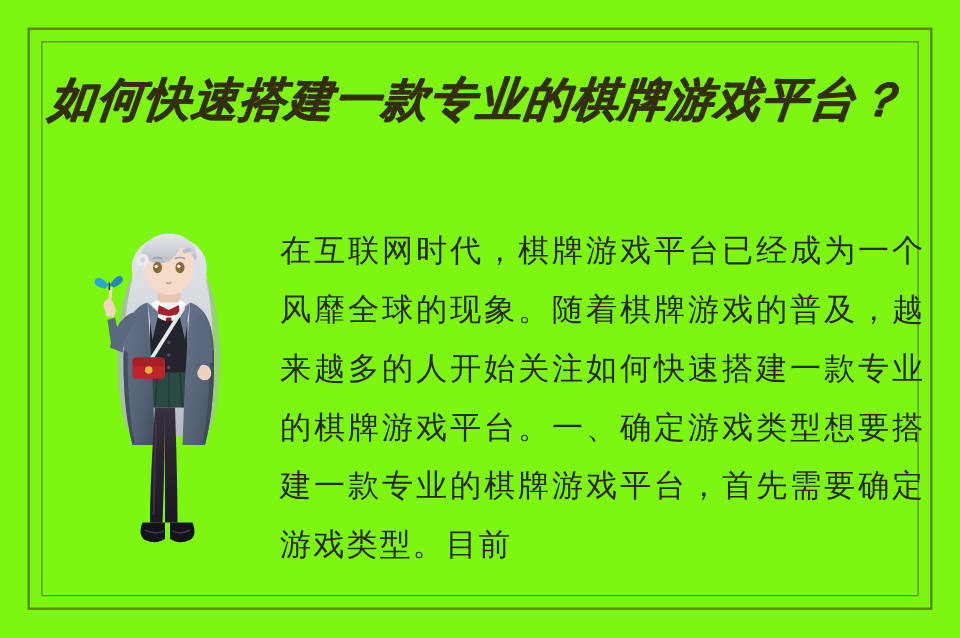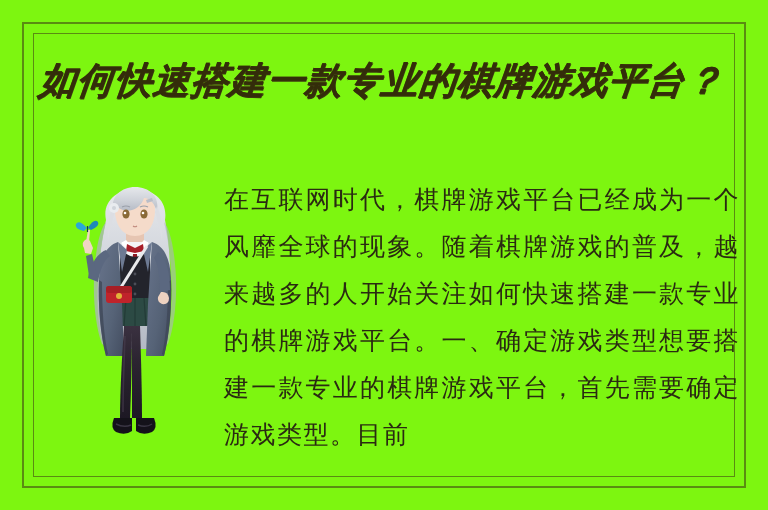"在互联网时代，棋牌游戏平台已经成为一个风靡全球的现象。随着棋牌游戏的普及，越来越" .body-text { font-family: Liberation Mono, monospace -> Liberation Serif, serif }
